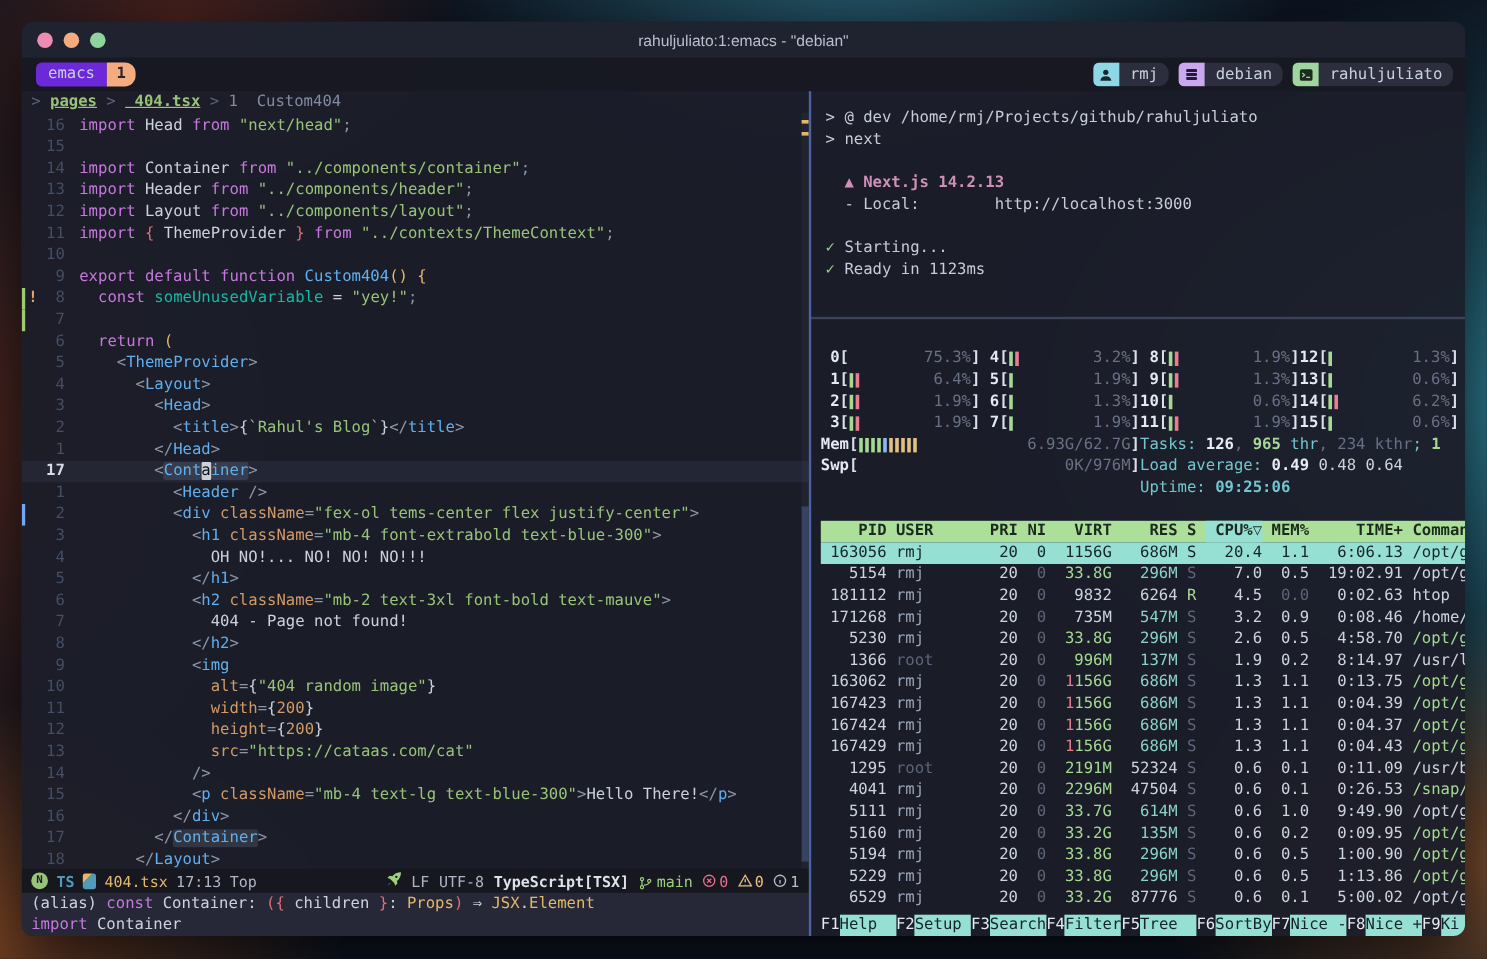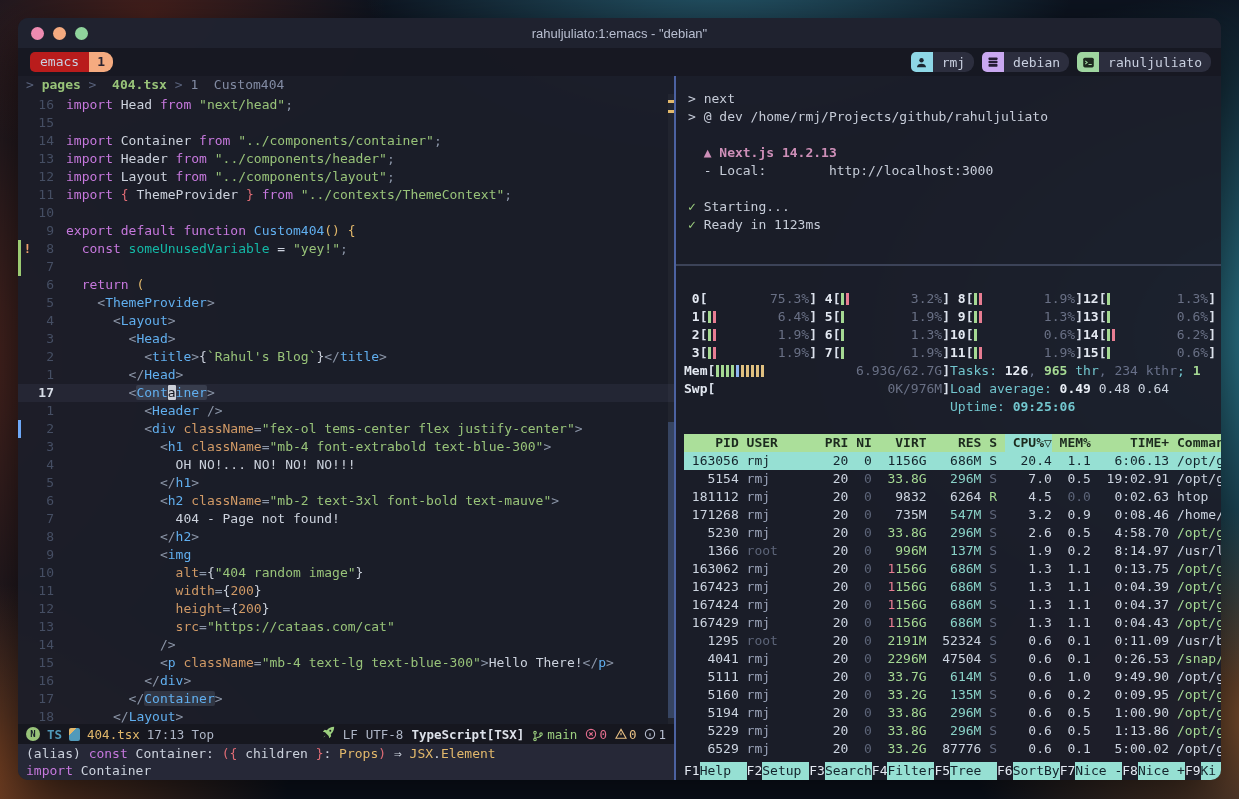"emacs" .win-name { background: #b91c1c -> #6d28d9 }
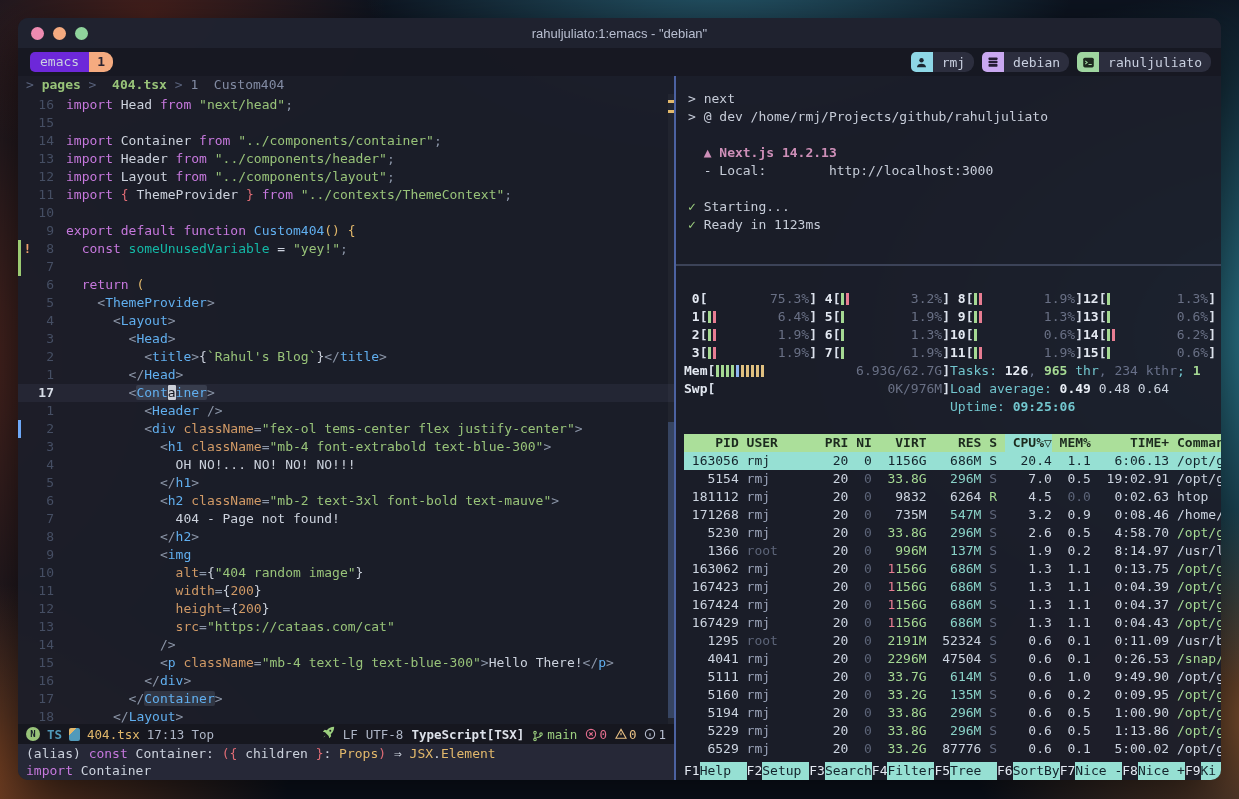"pages" .bc-green { text-decoration: none -> underline }
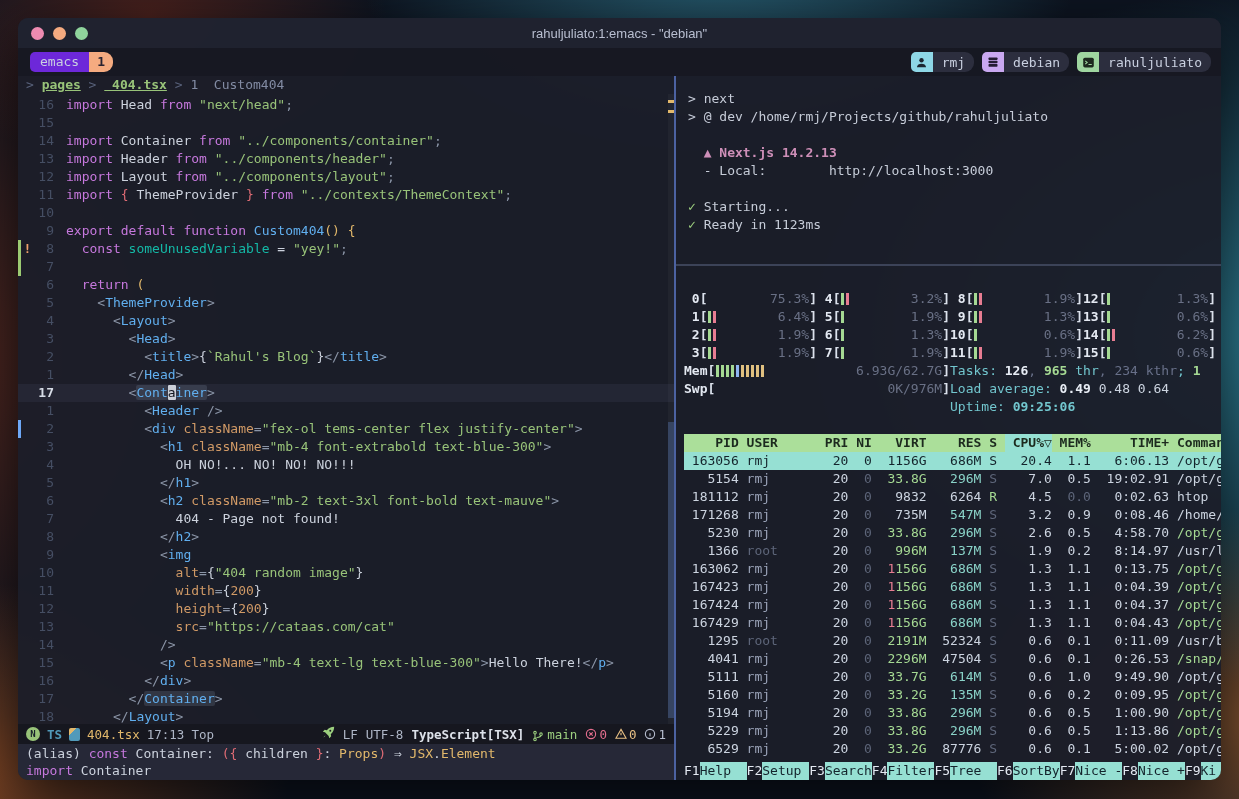"> next" div.sh-line { order: before "> @ dev" -> after "> @ dev" }
